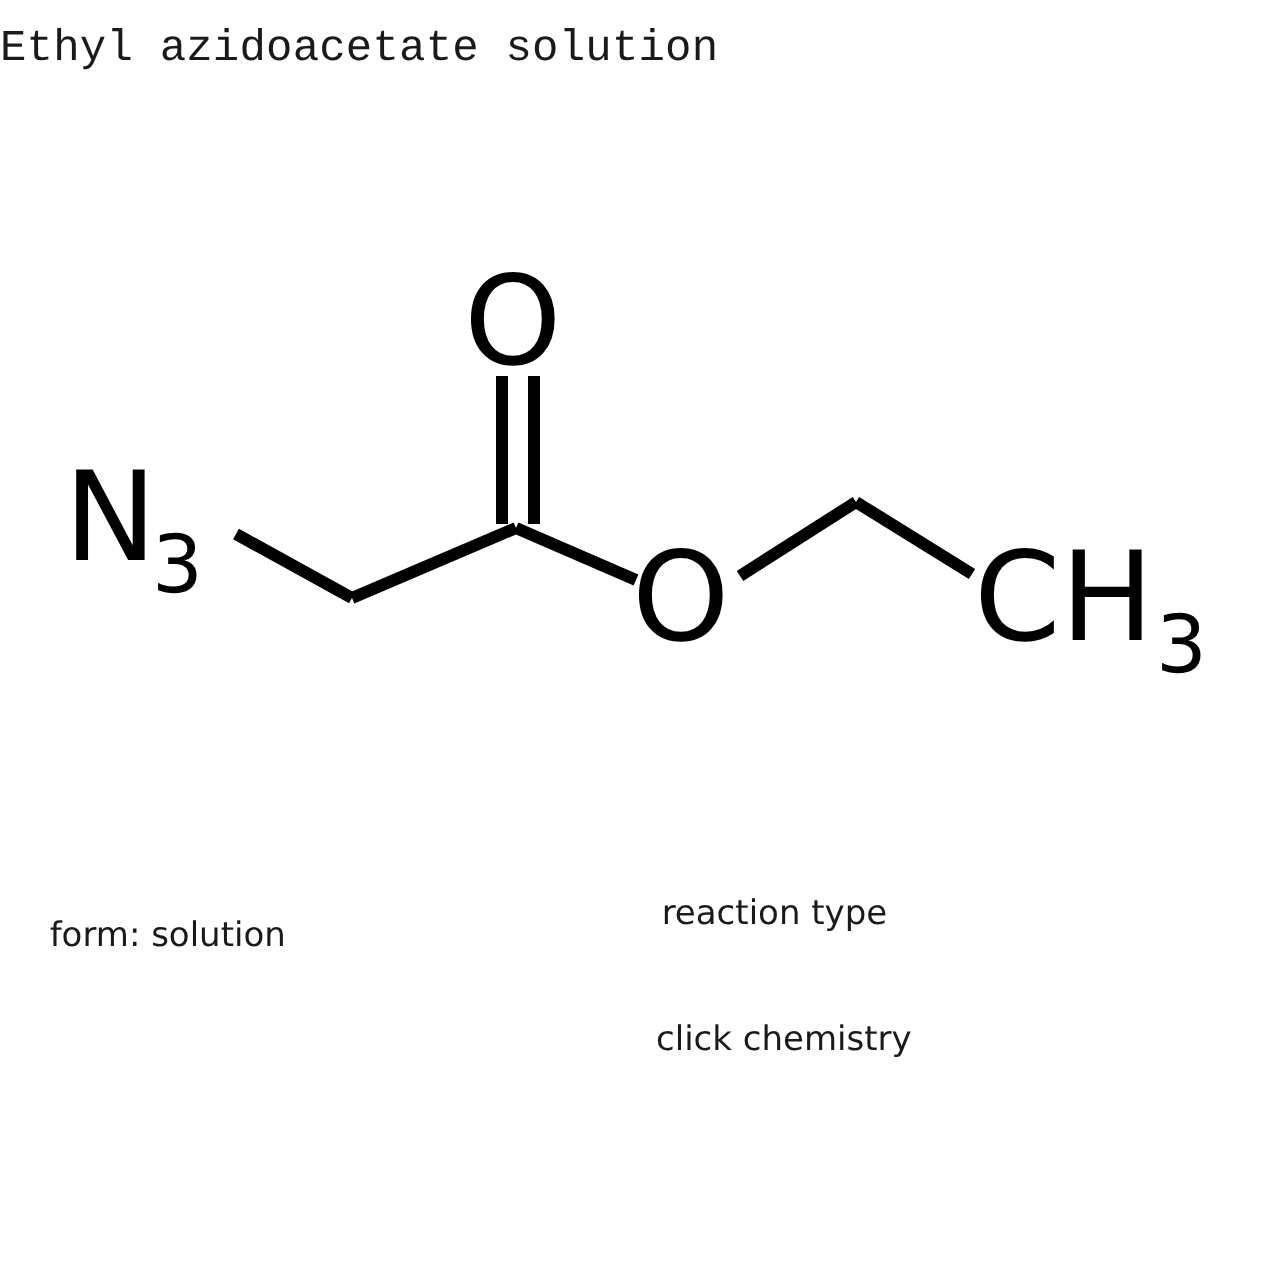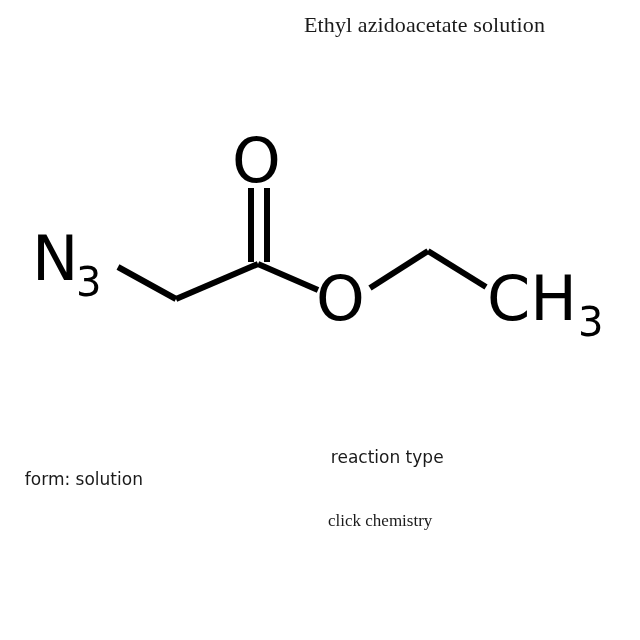"Ethyl azidoacetate solution" #title { font-family: Liberation Serif, serif -> Liberation Mono, monospace; text-align: right -> left }
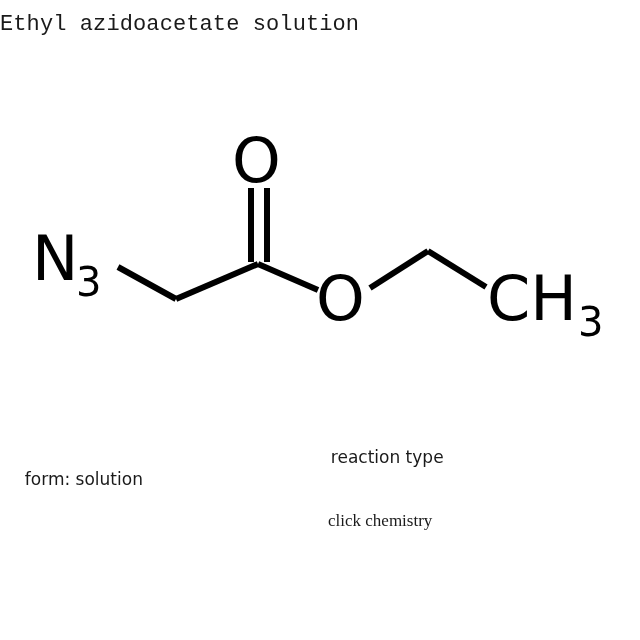"form: solution" #annot-left { top: 448px -> 437px }
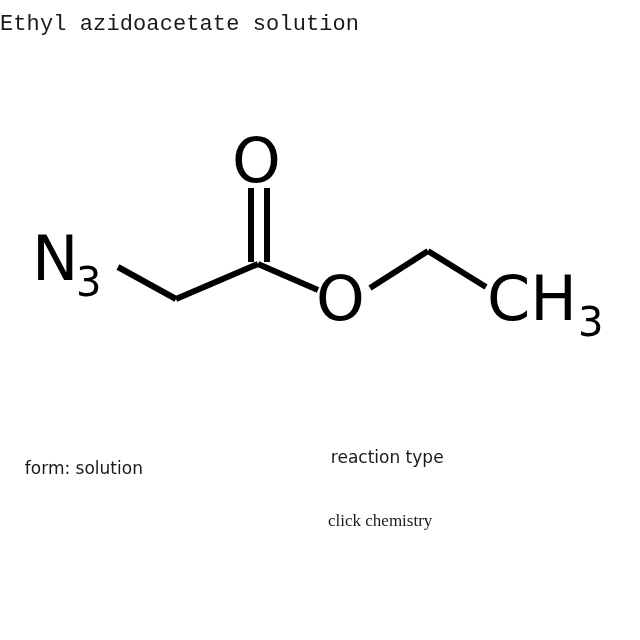"click chemistry" #annot-right .indent { font-family: Liberation Serif, serif -> none }
